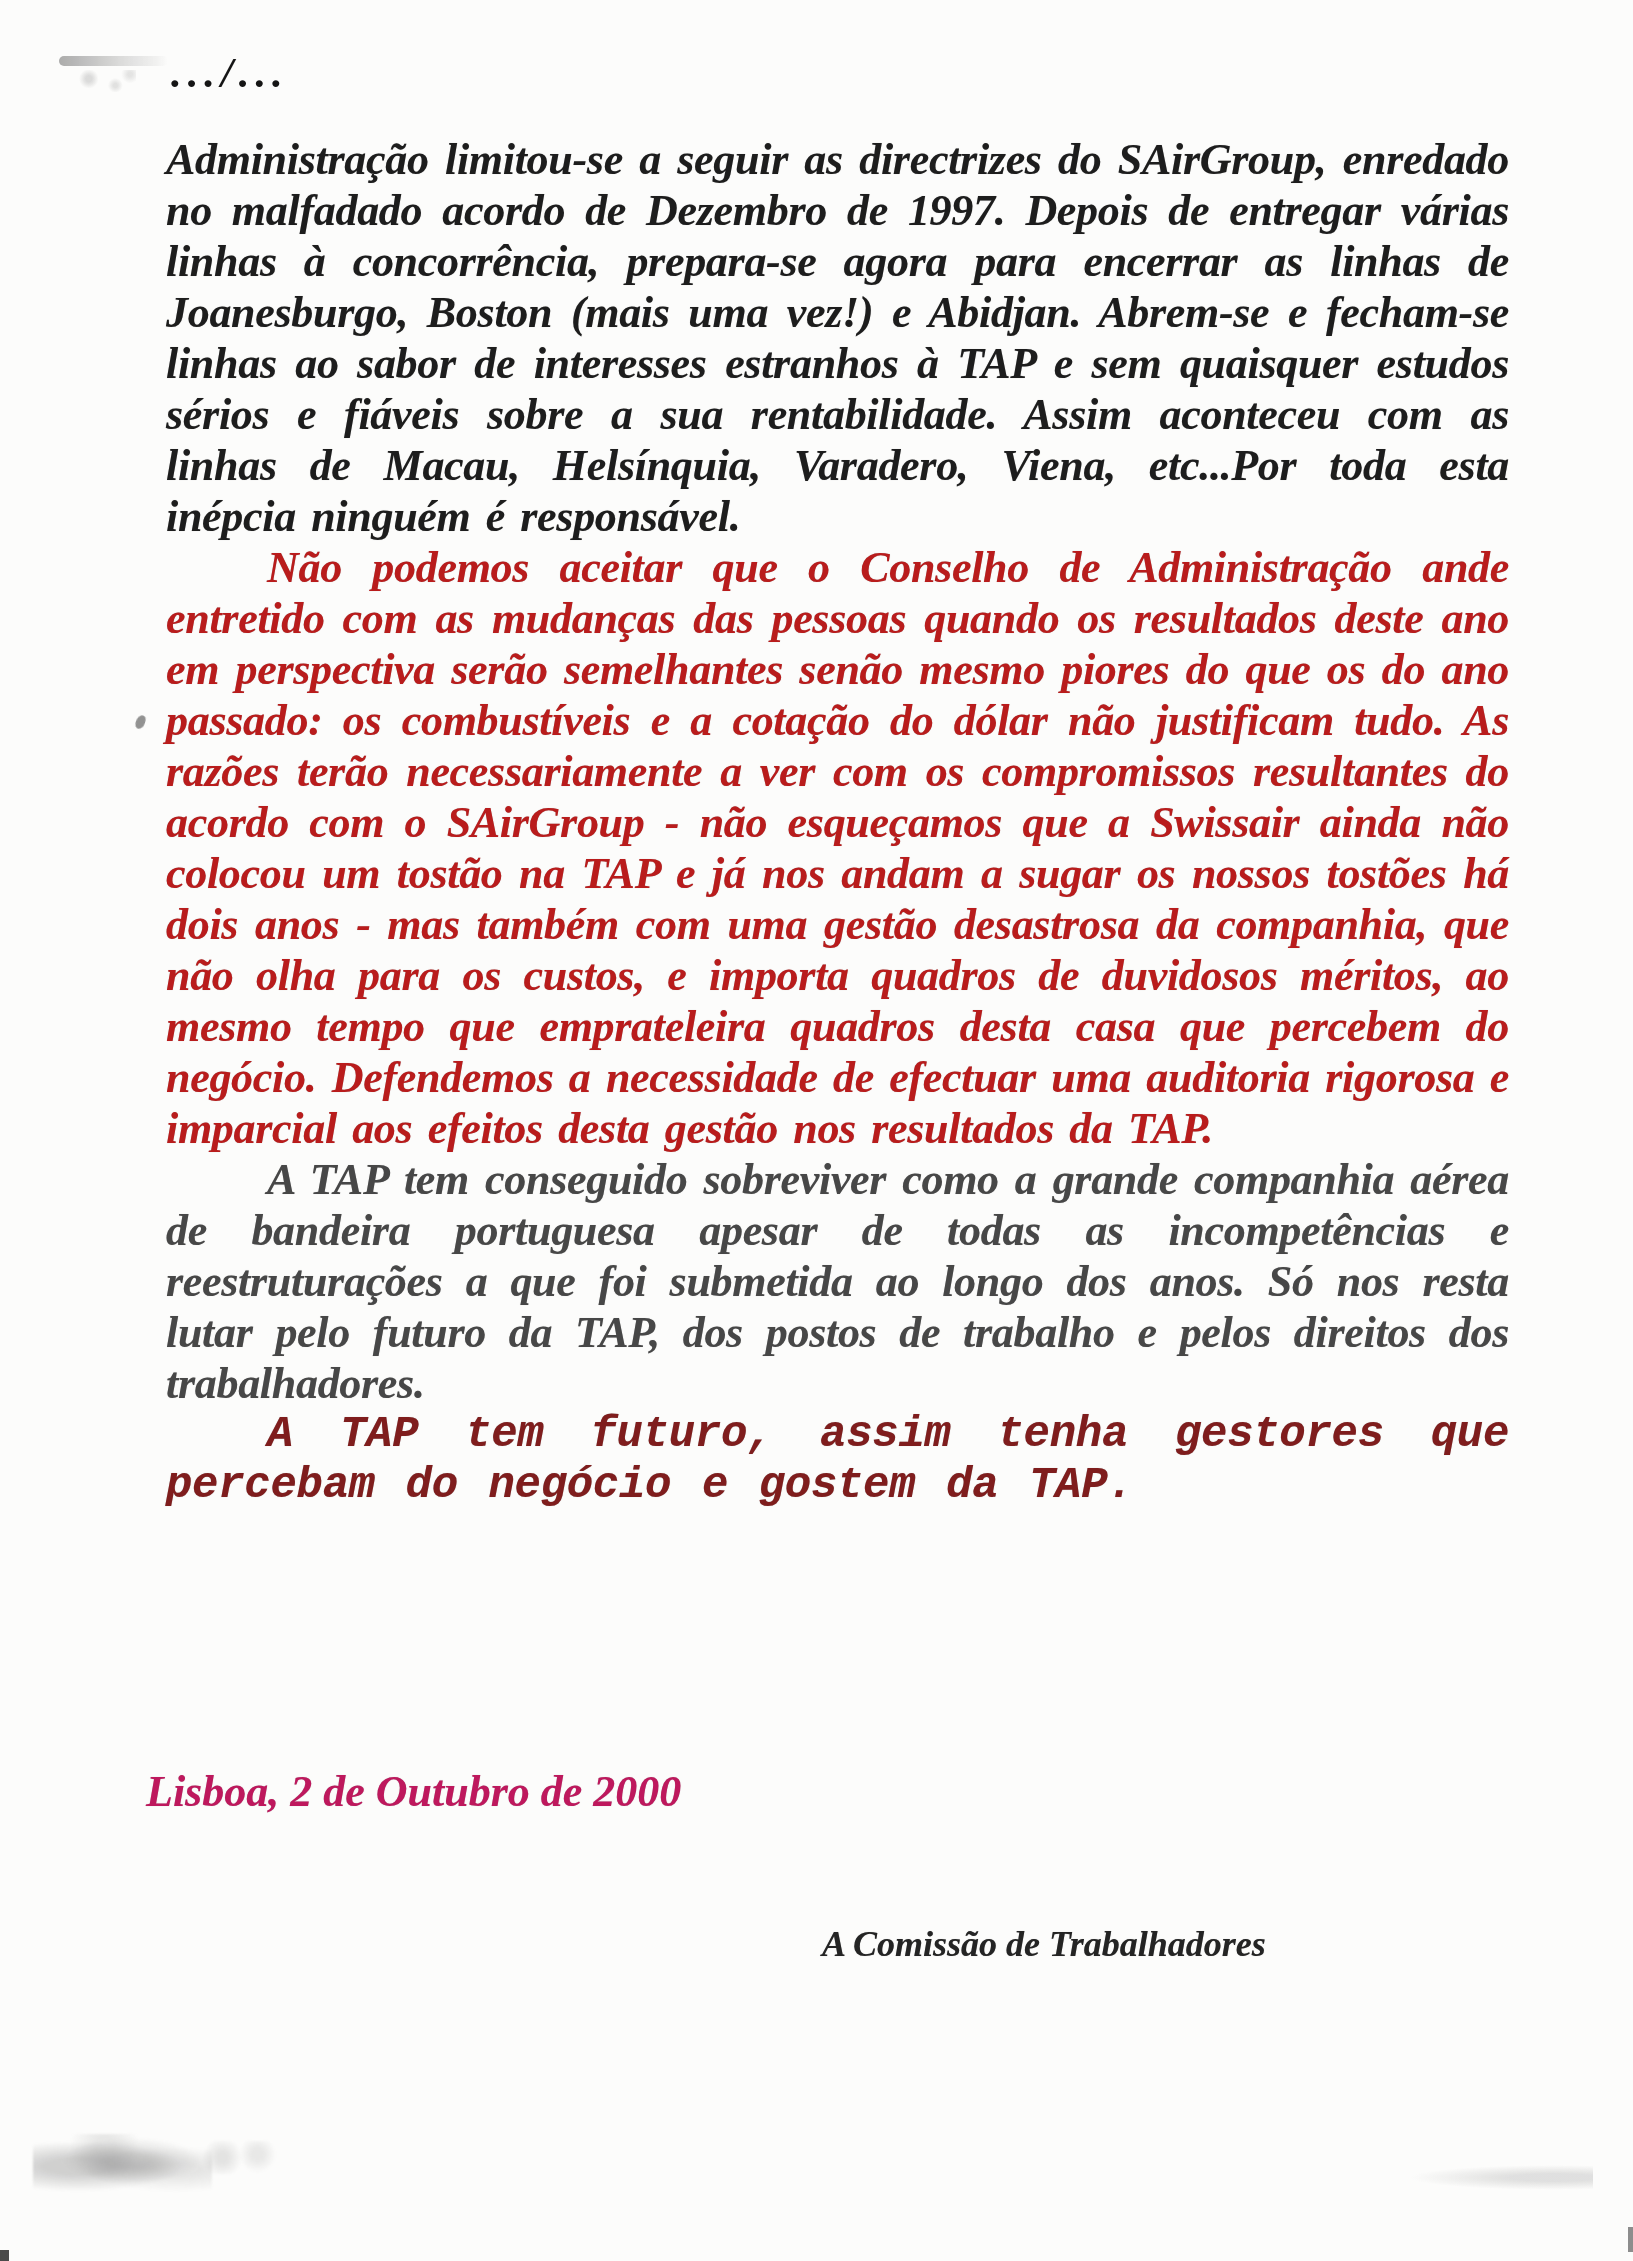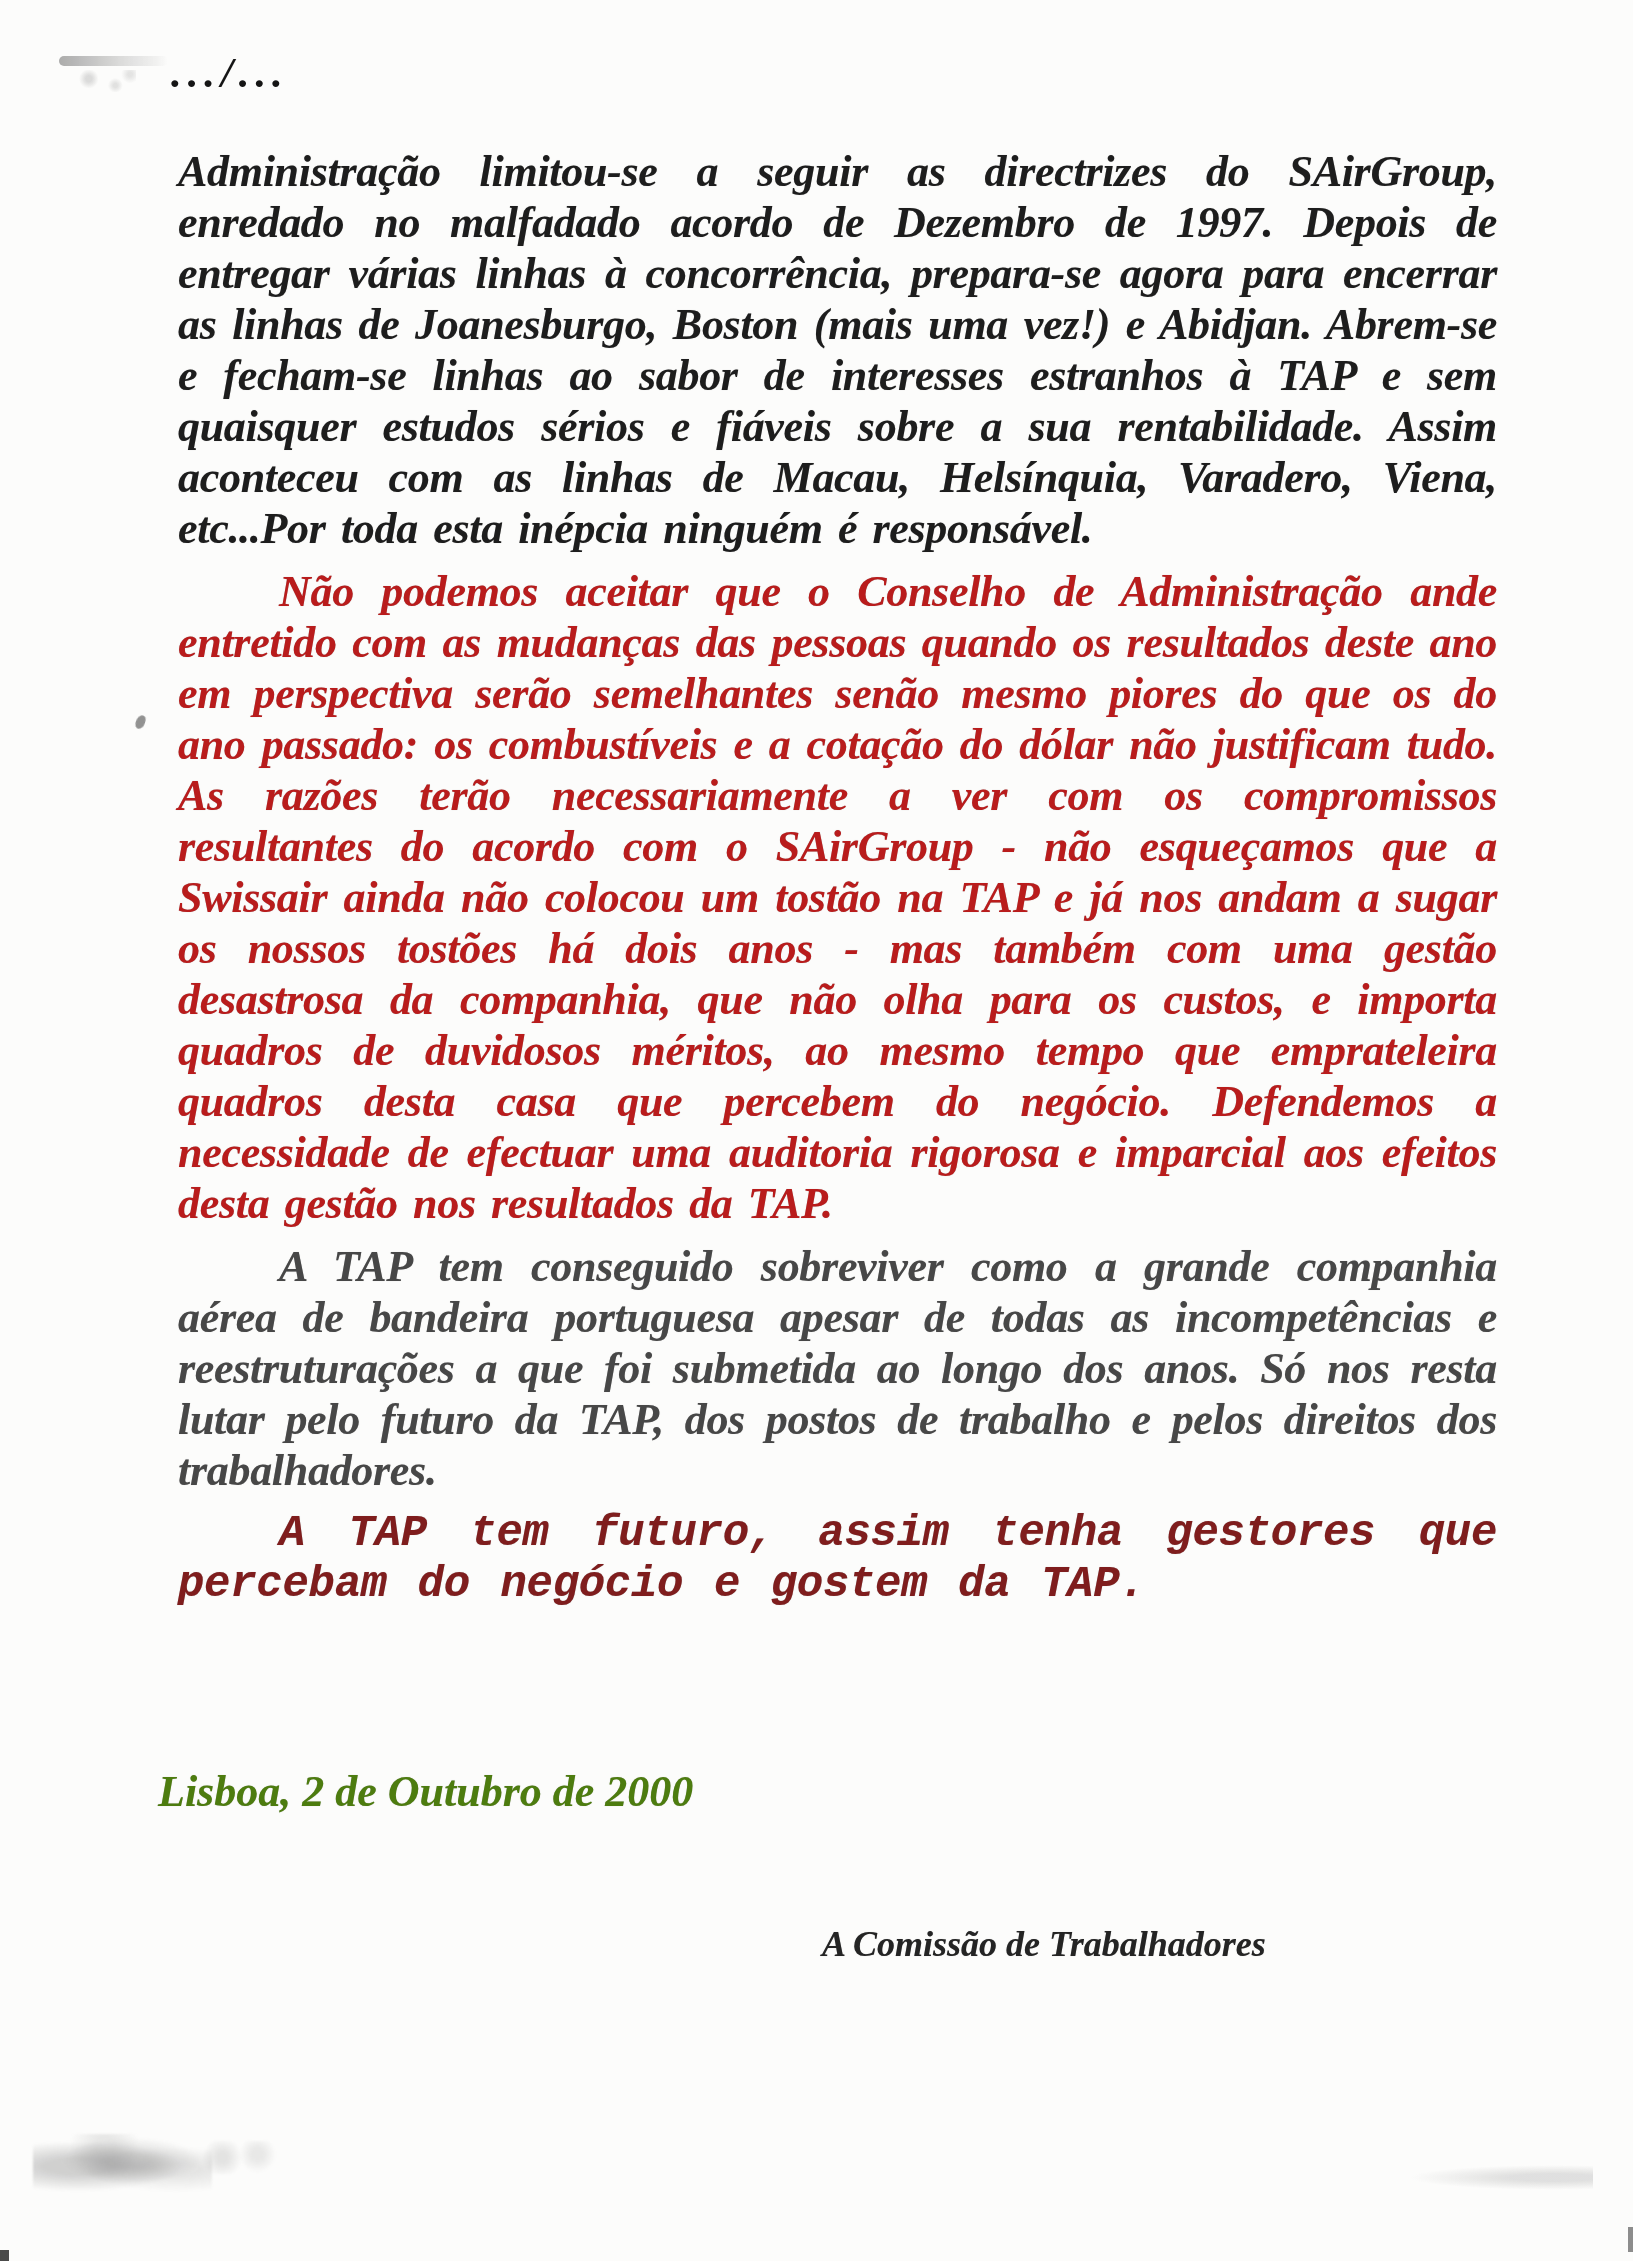"Administração limitou-se a seguir as" .body-text p { margin: 12px -> 0 }
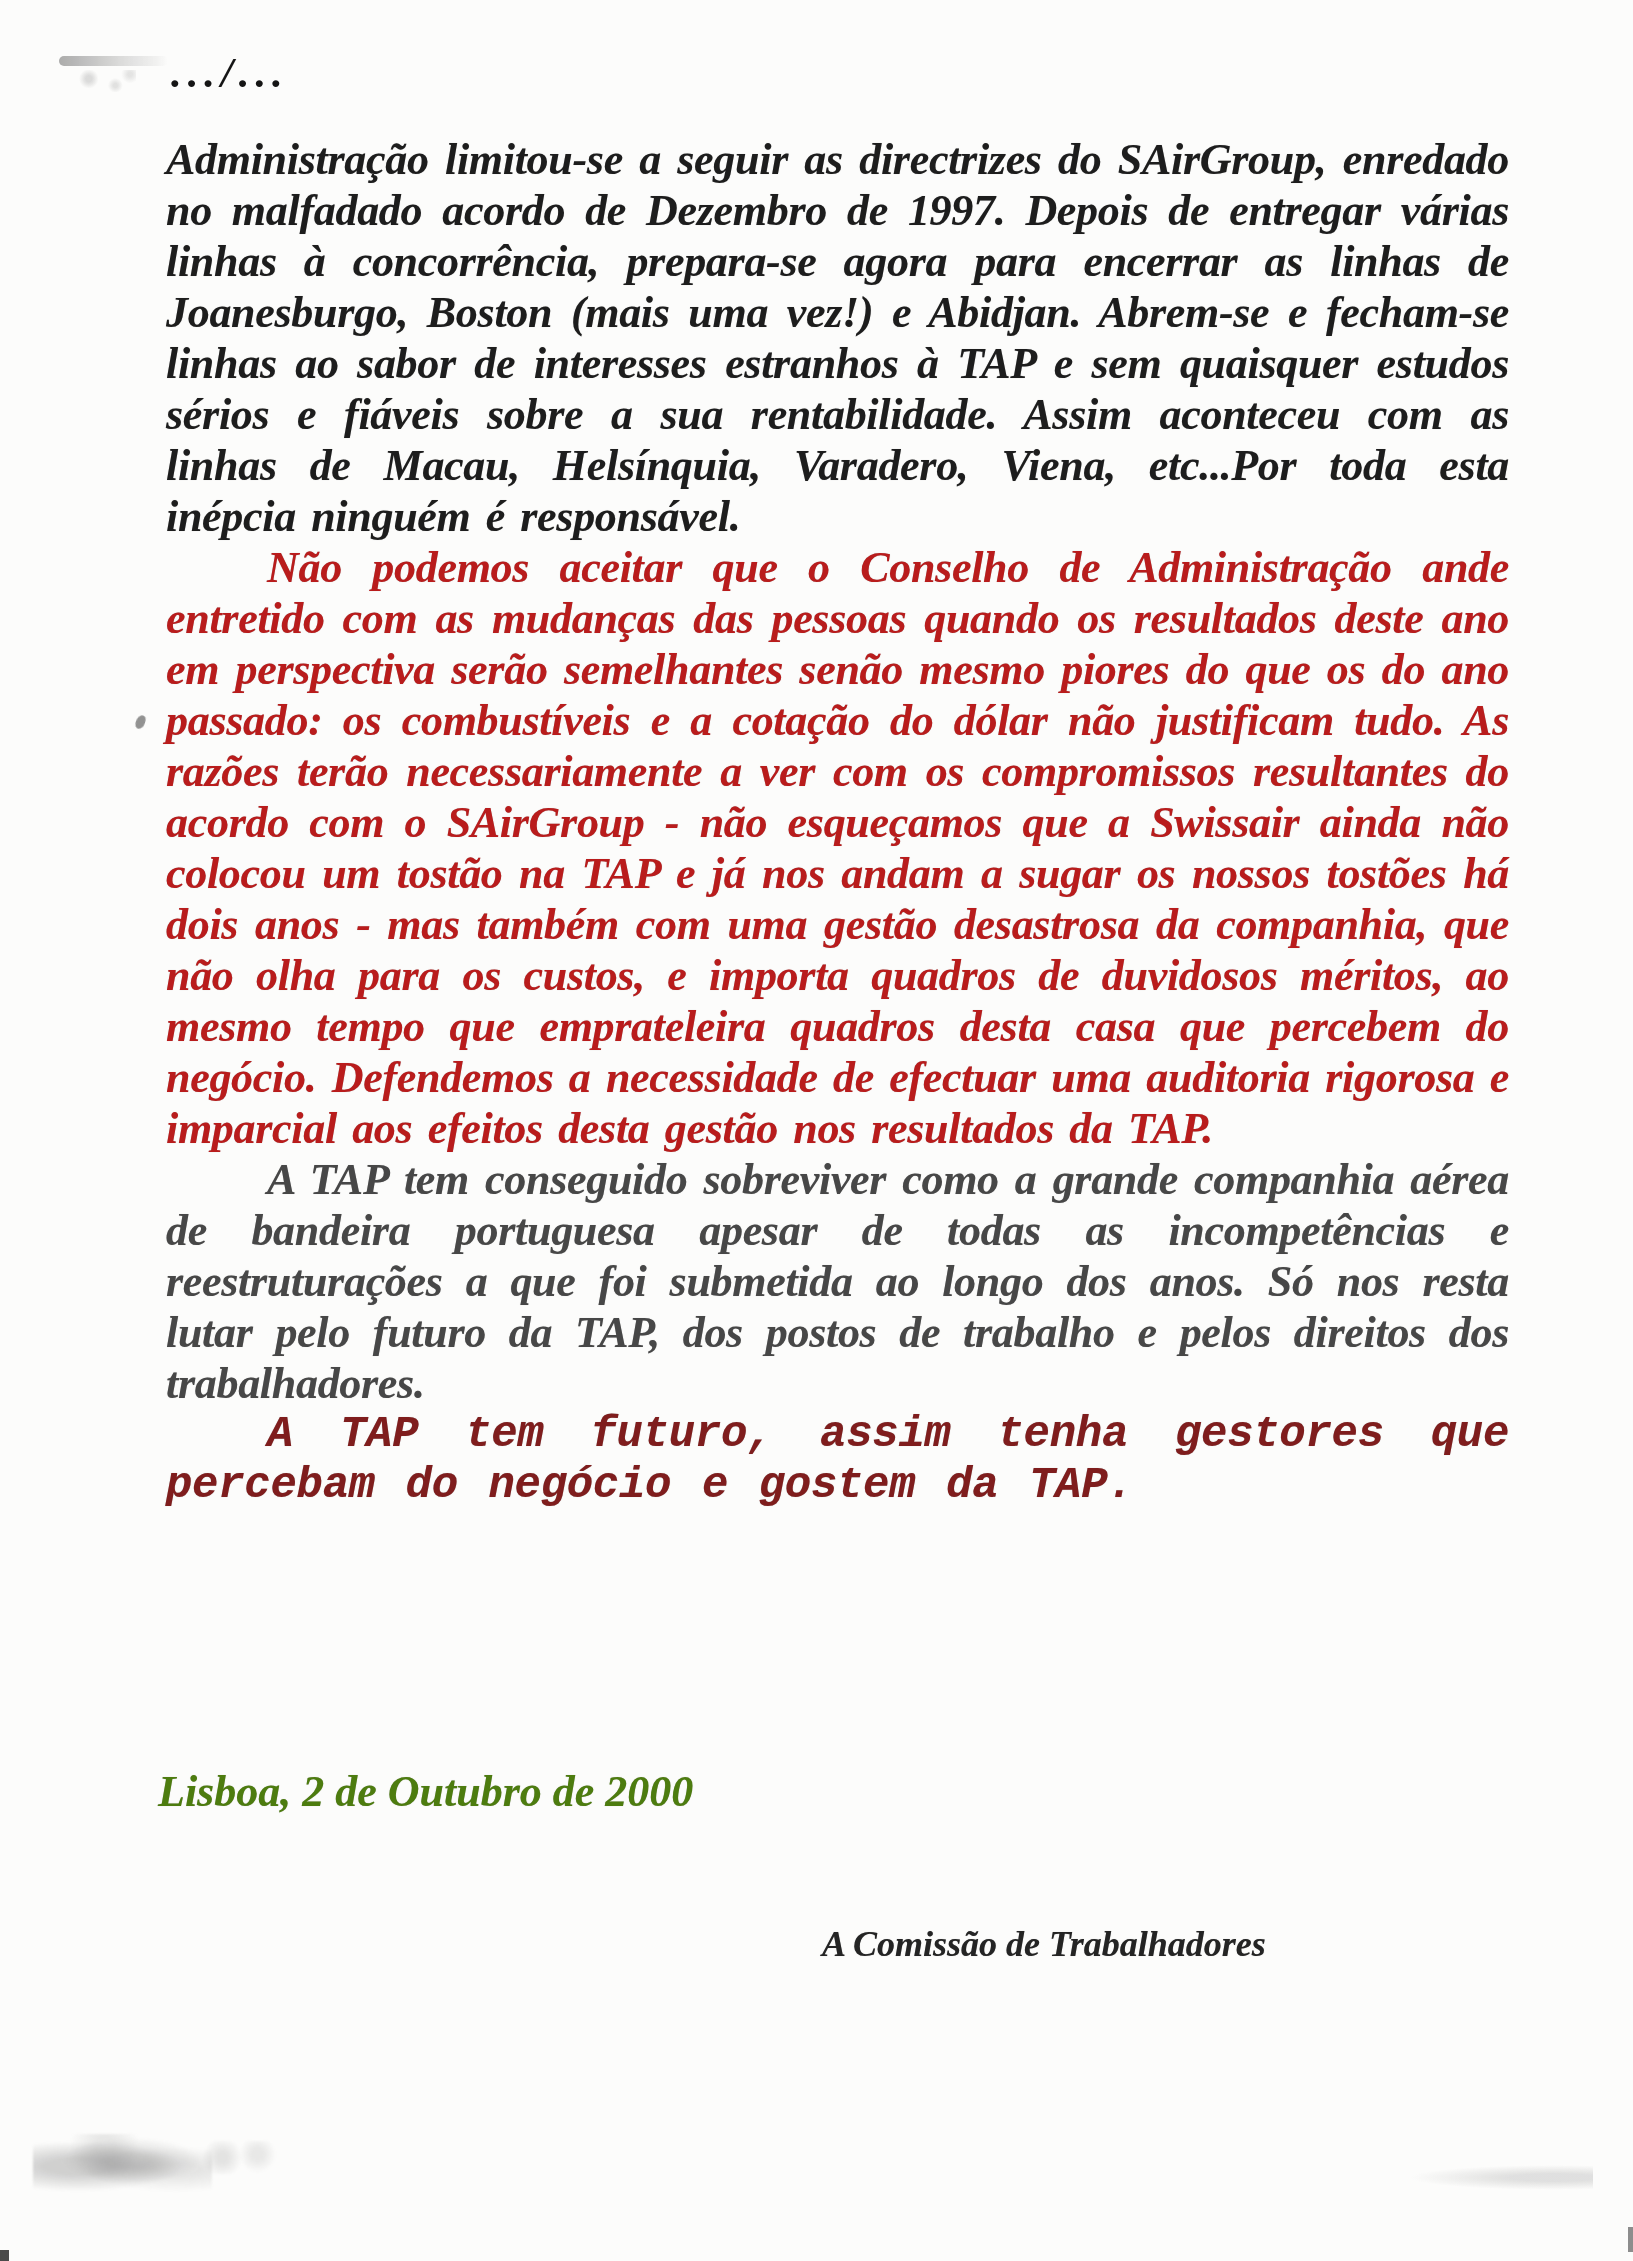"Lisboa, 2 de Outubro de" .dateline { color: #4d7c0f -> #be185d; left: 158px -> 146px }
